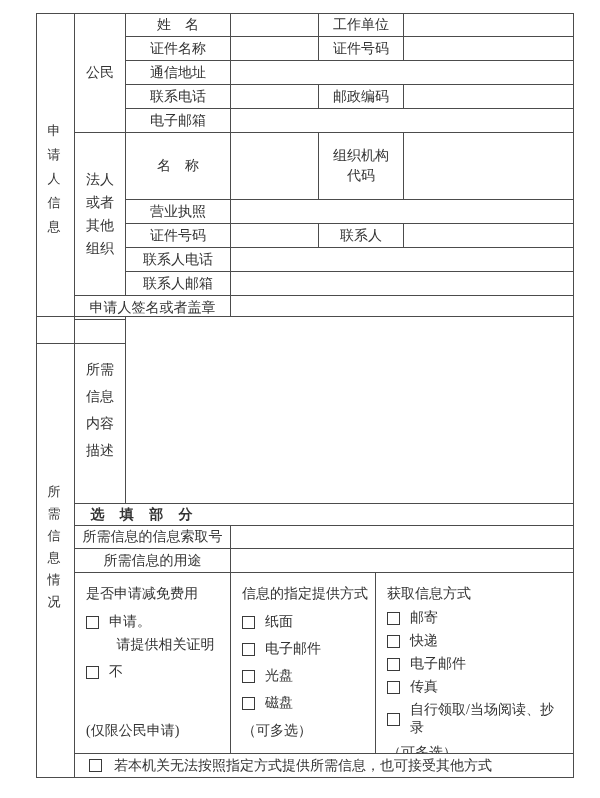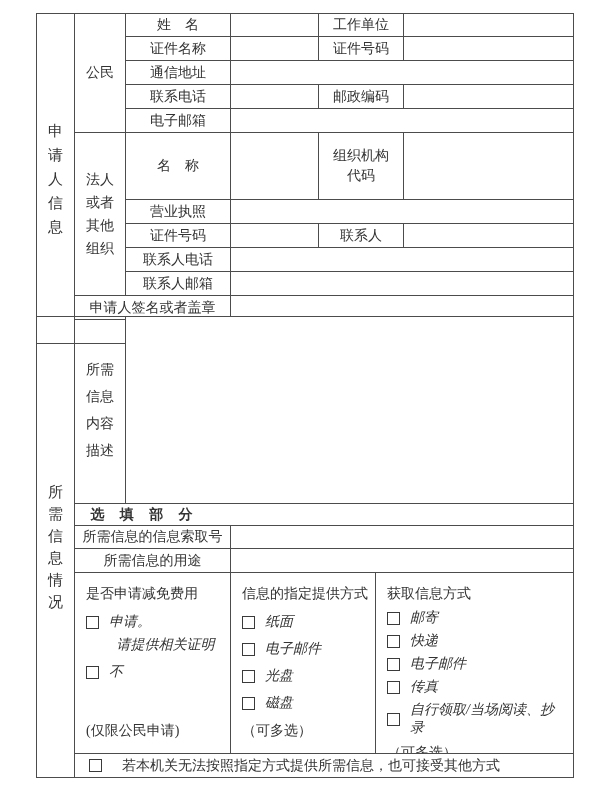"申请人信息" .vtext { font-size: 15px -> 13px; text-align: center -> left }
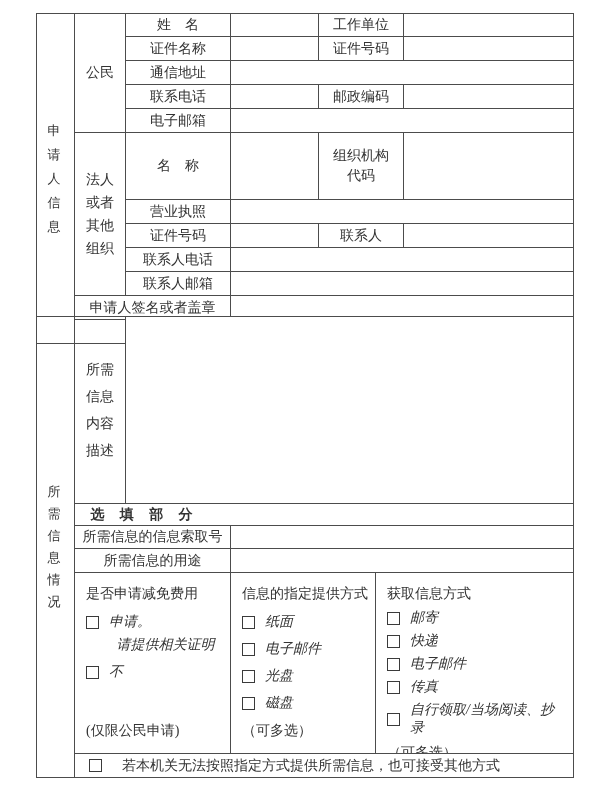"申请。" .opt { font-style: italic -> none }
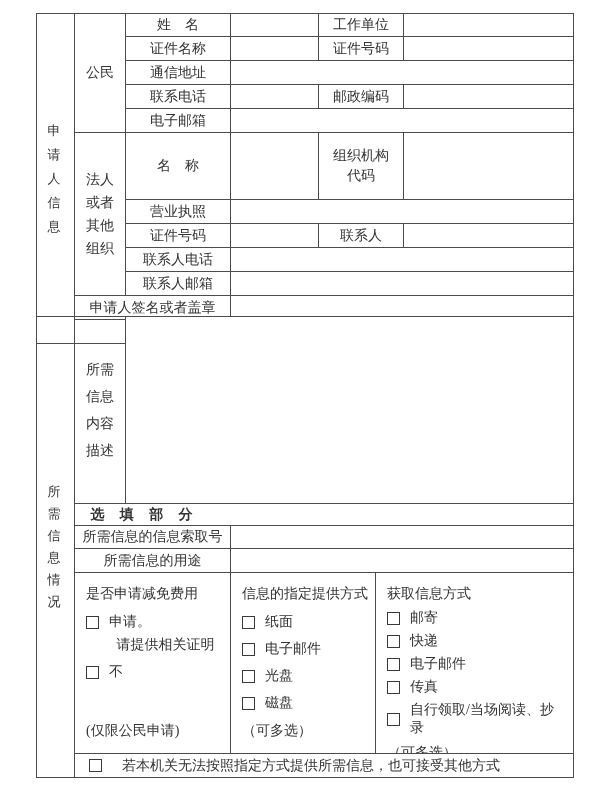"若本机关无法按照指定方式提供所需信息，也可接受其他方式" .footer-line { gap: 20px -> 12px }
